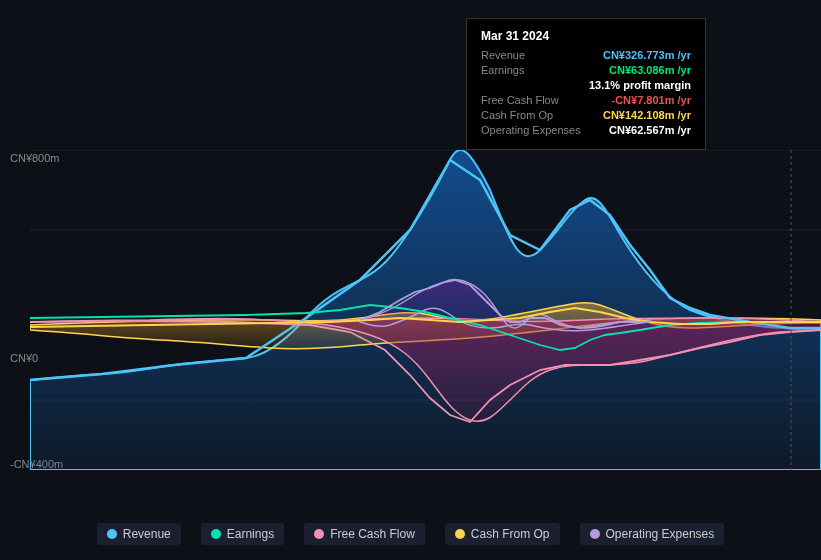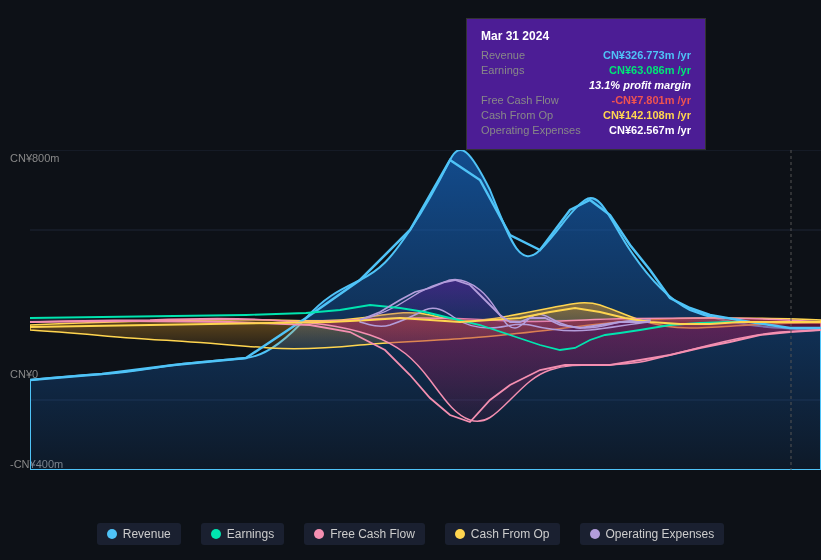"Mar 31 2024" .tooltip-box { background: #4c1d95 -> #000000 }
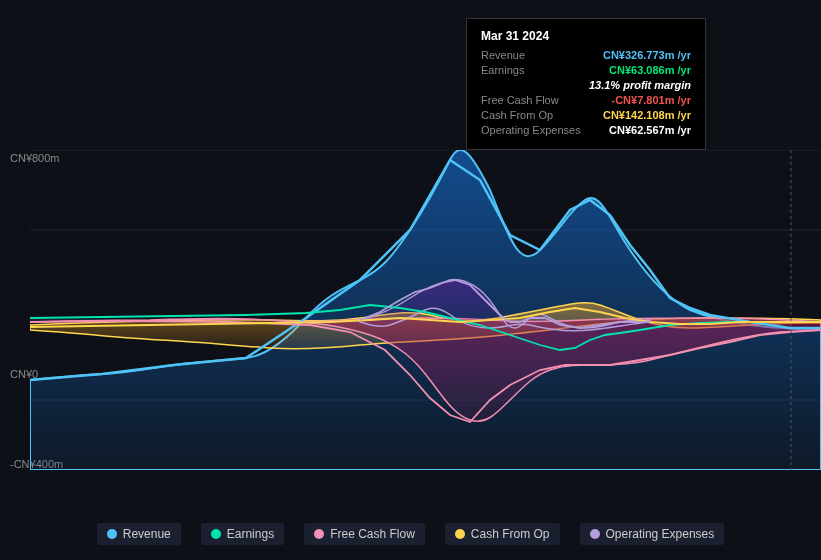"13.1% profit margin" .profit-margin { font-style: italic -> none }
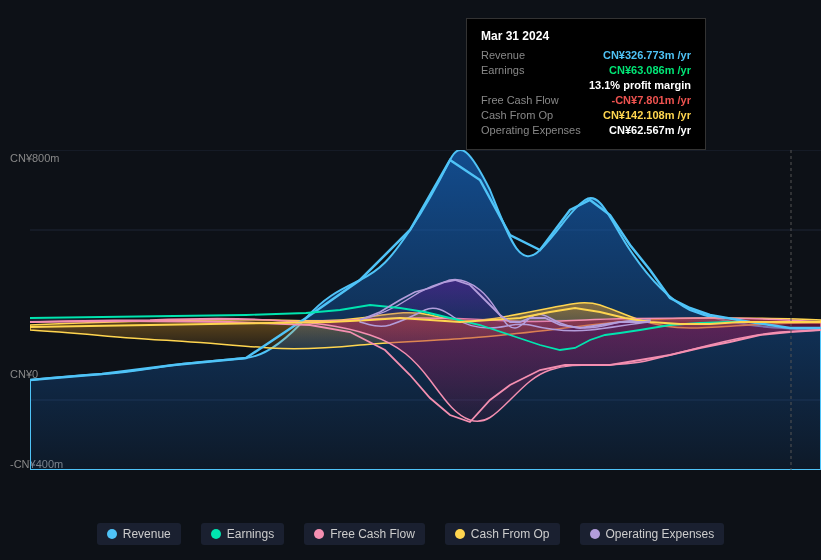"CN¥0" .y-label-mid { top: 368px -> 352px }
